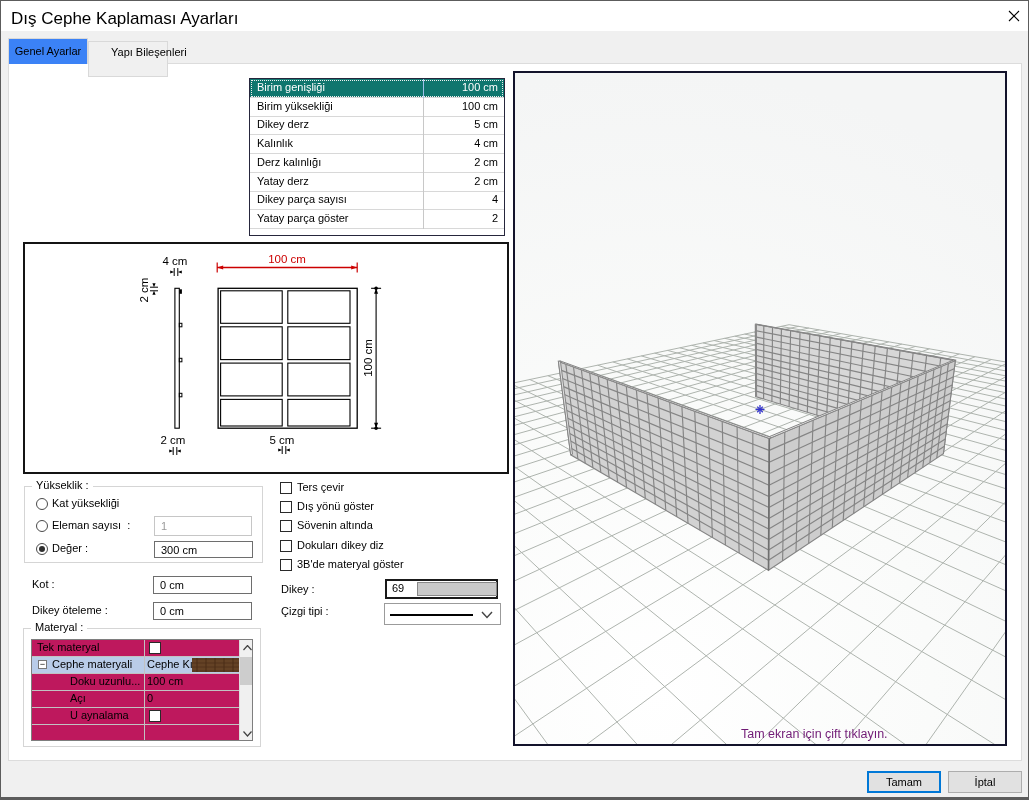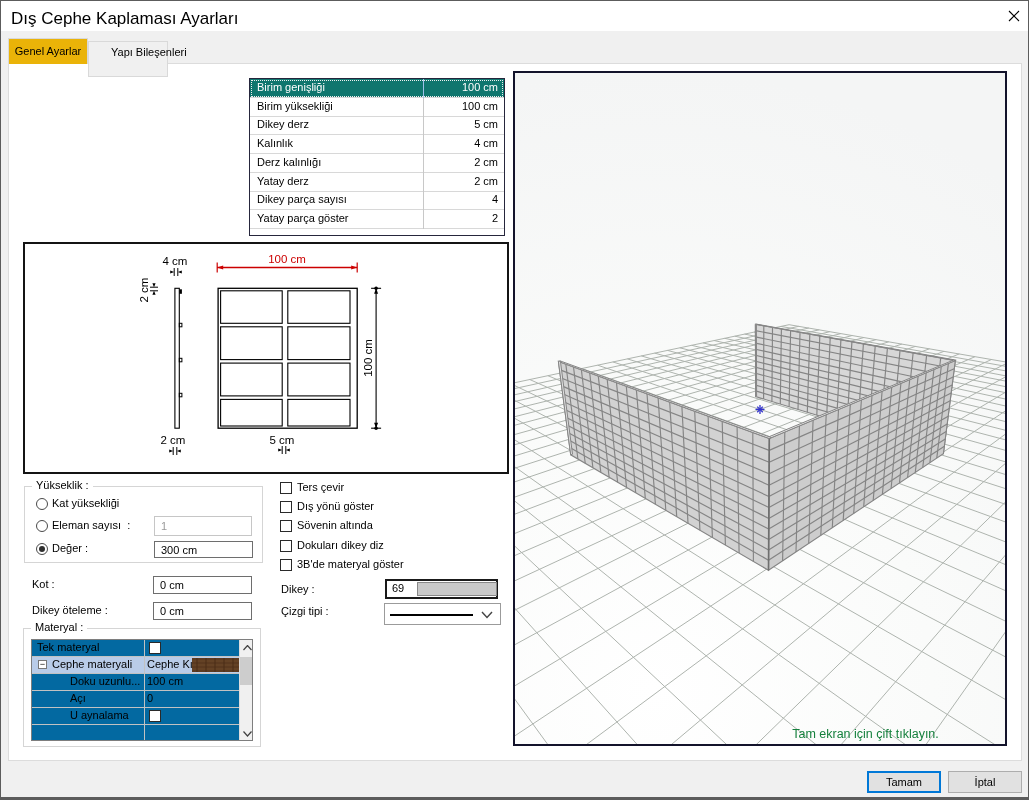"Genel Ayarlar" #tab1 { background: #eab308 -> #3b82f6 }
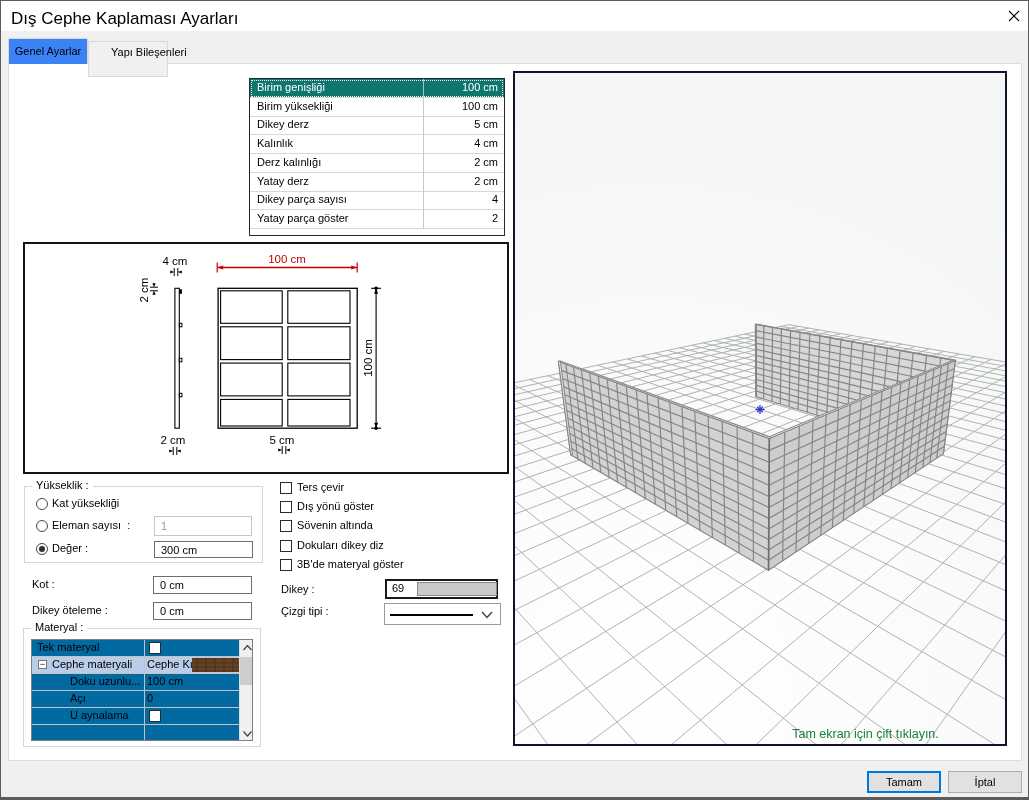"Tek materyal" div.abs { background: #0369a1 -> #be185d }
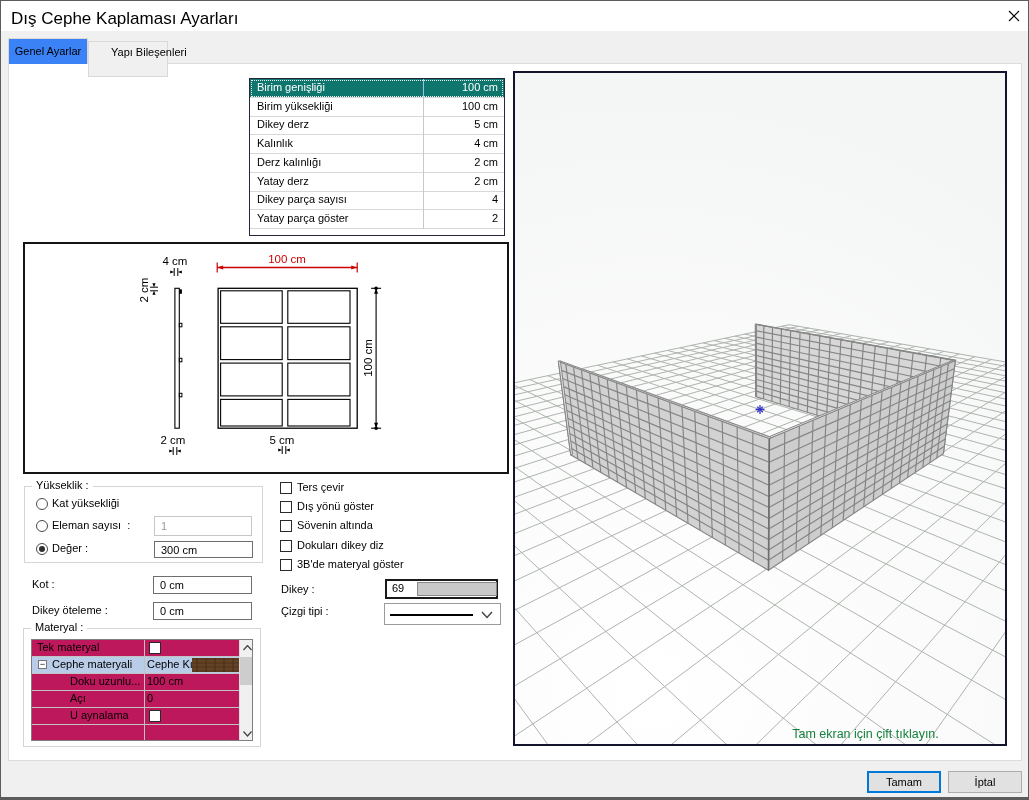"Tam ekran için çift tıklayın." div.abs { color: #15803d -> #701a75; text-align: center -> left }
